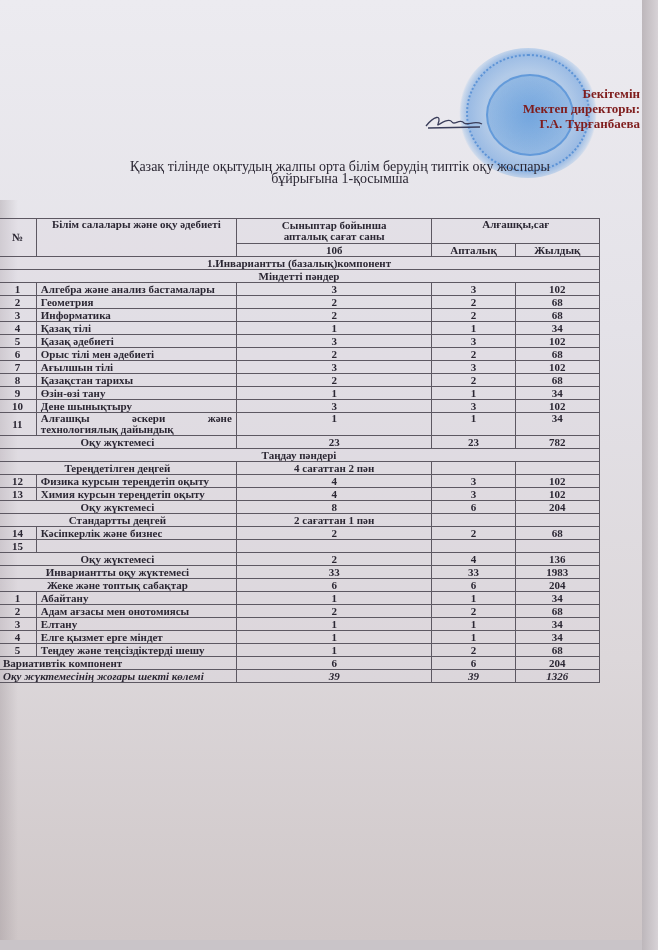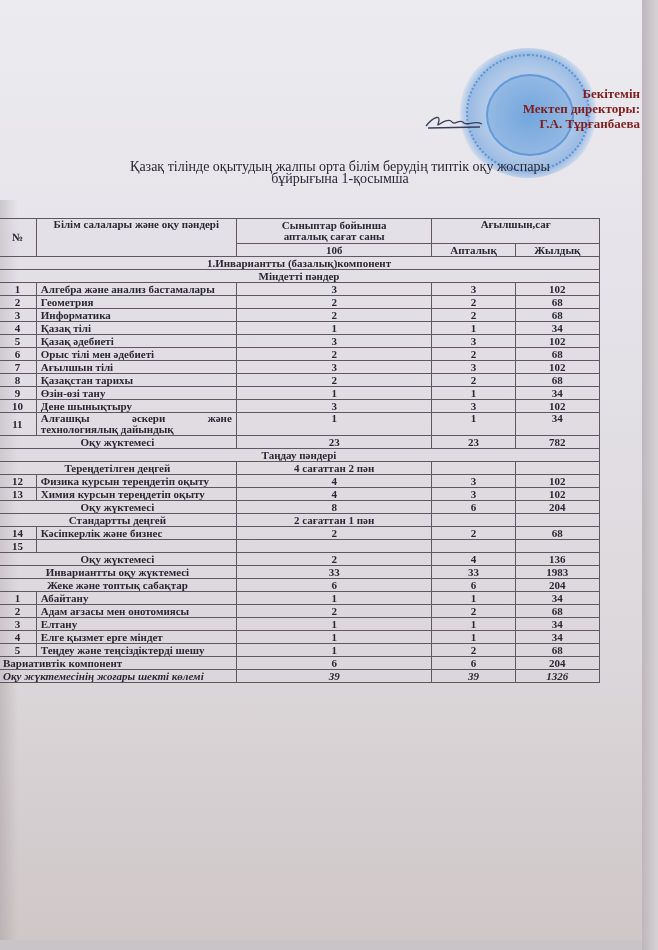"Білім салалары және оқу пәндері" td.c-subj { text: пәндері -> әдебиеті }
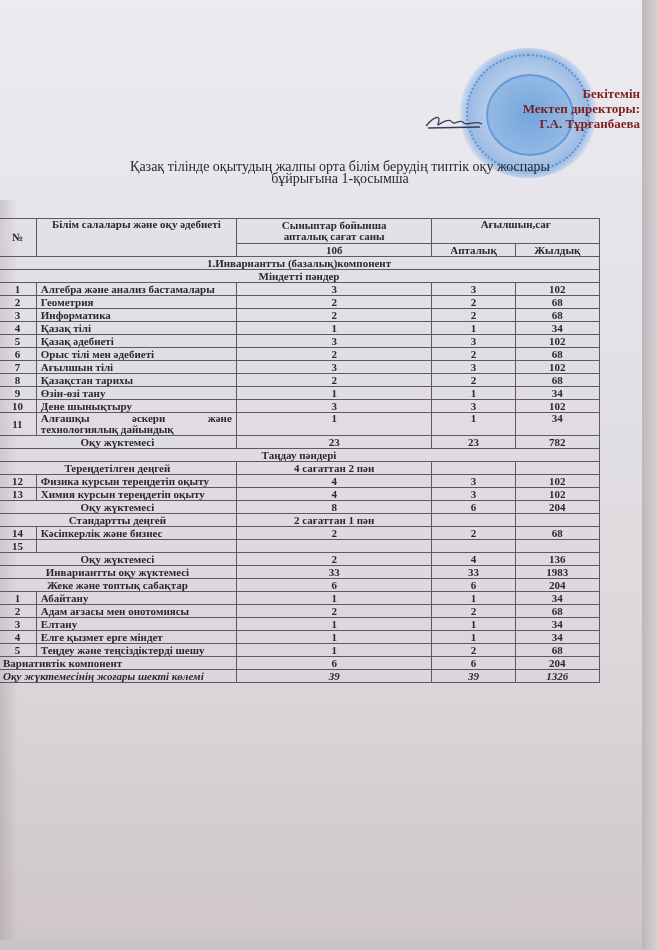"Ағылшын,сағ" td.center { text: Ағылшын,сағ -> Алғашқы,сағ }
